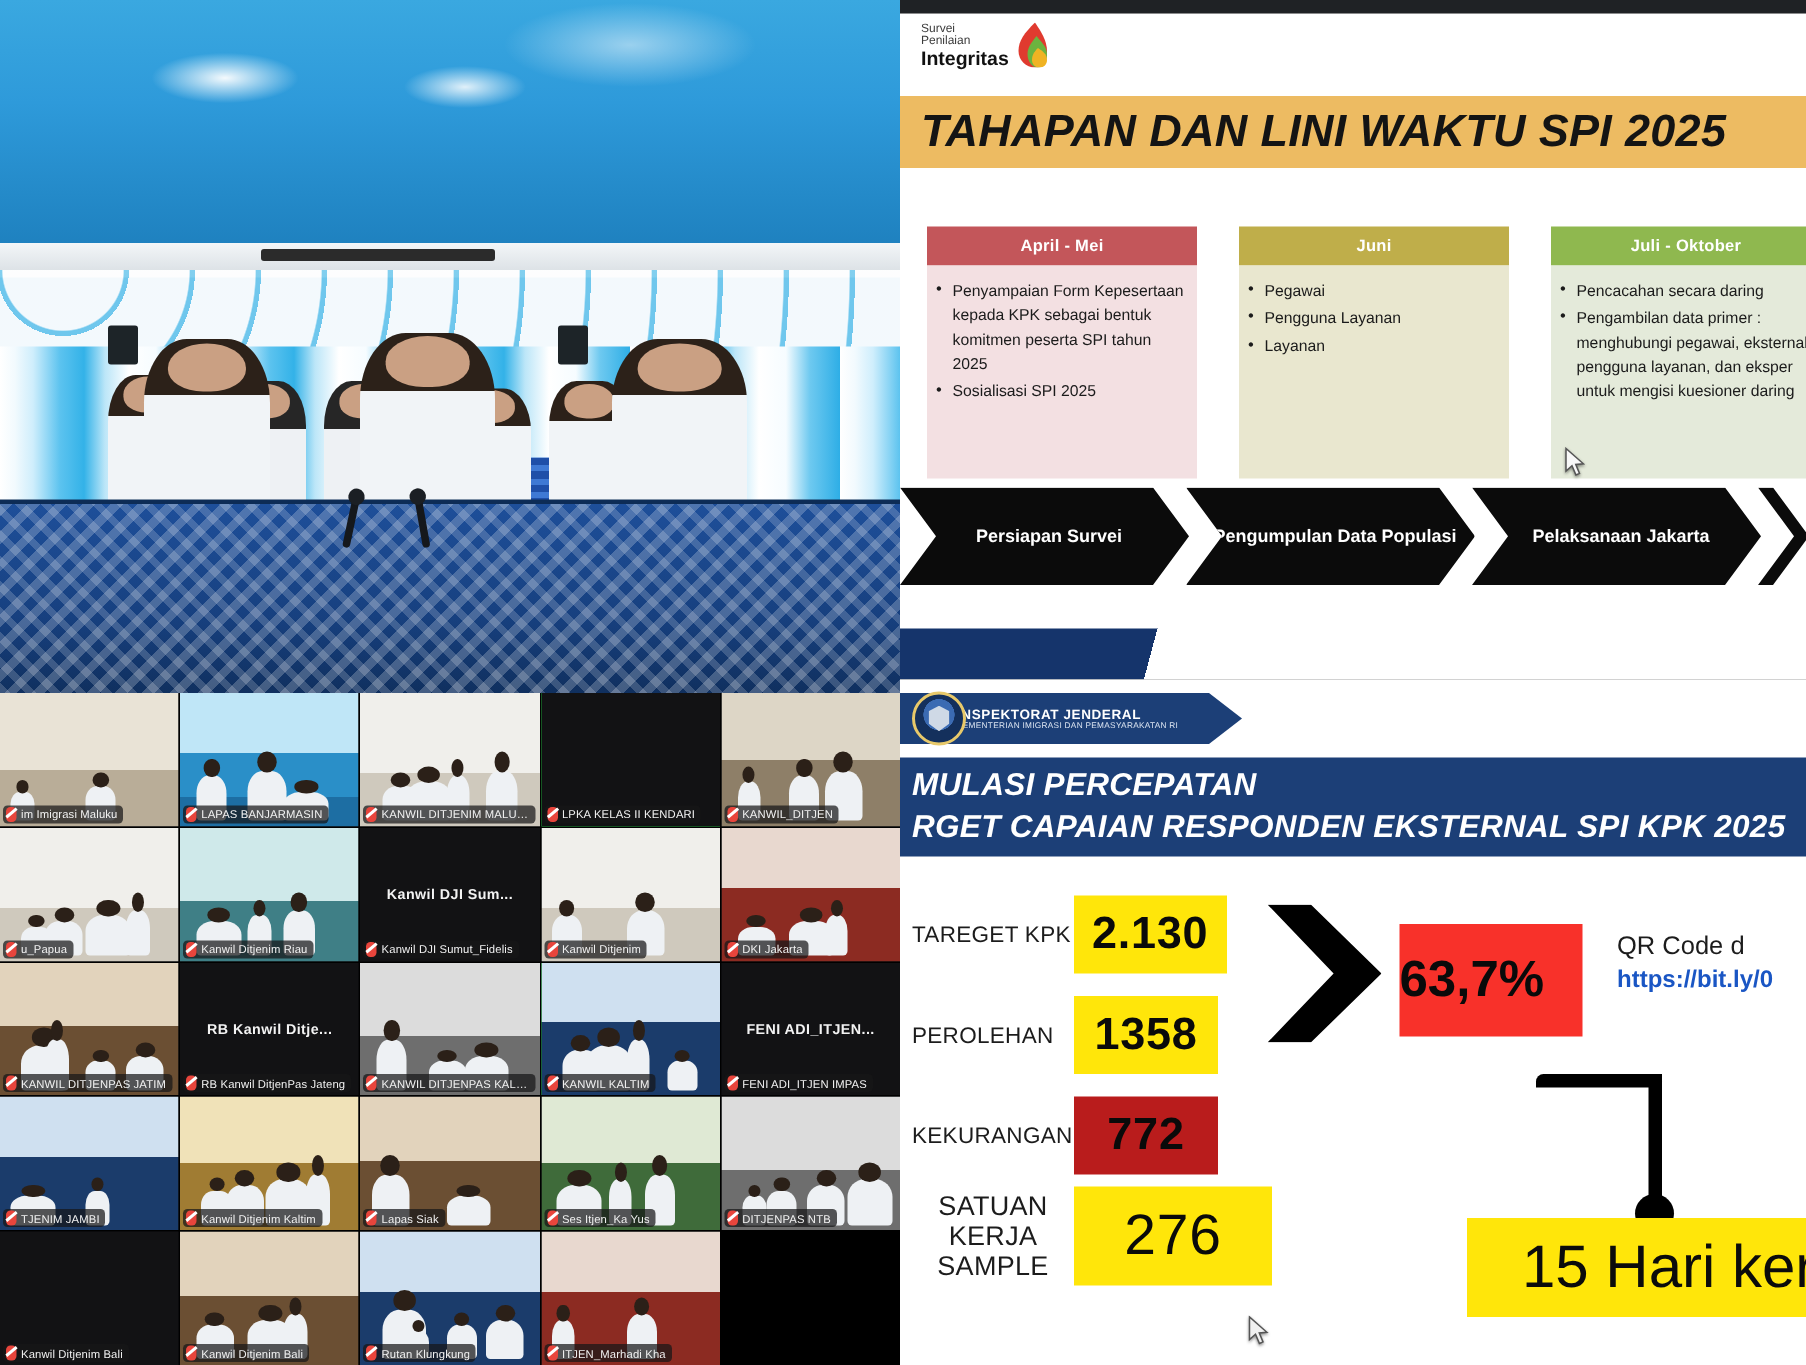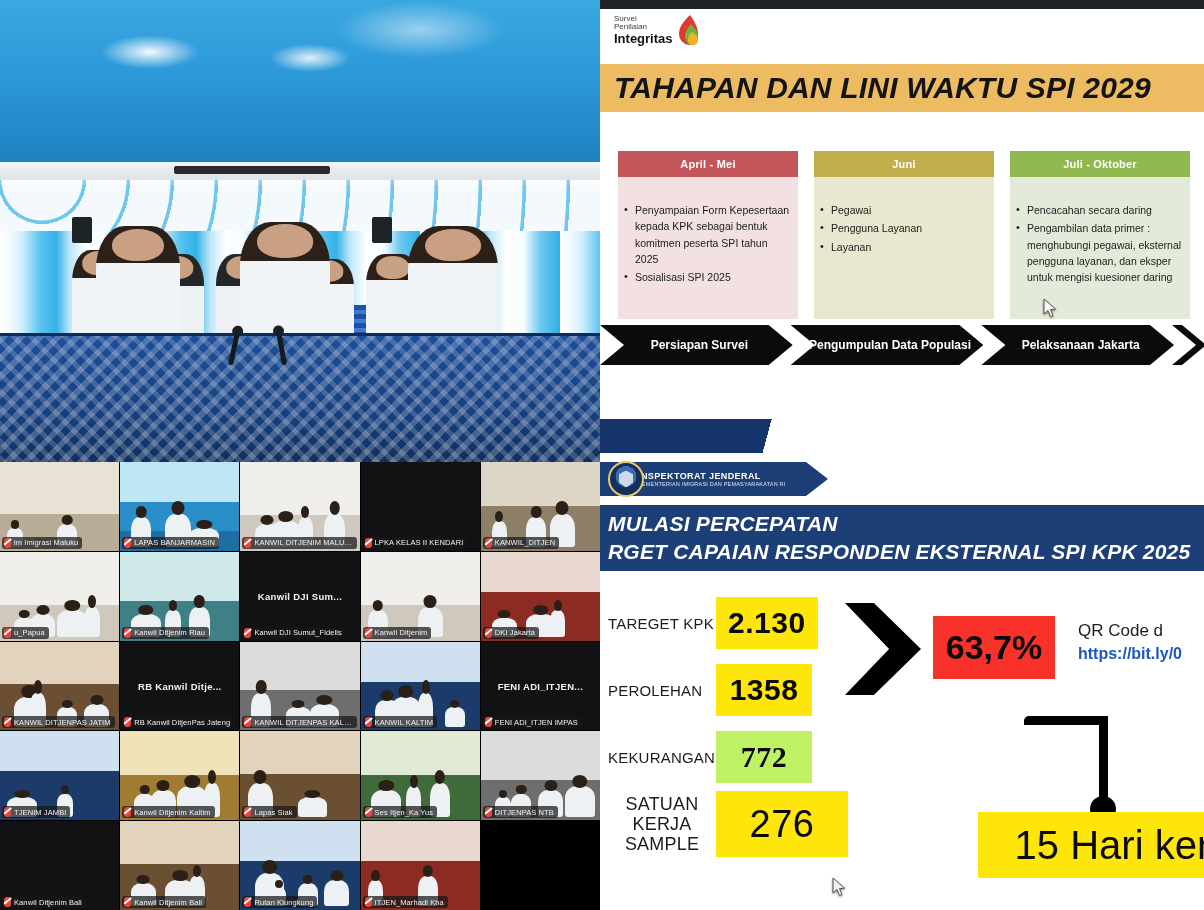"TAHAPAN DAN LINI WAKTU SPI" span { text: 2029 -> 2025 }
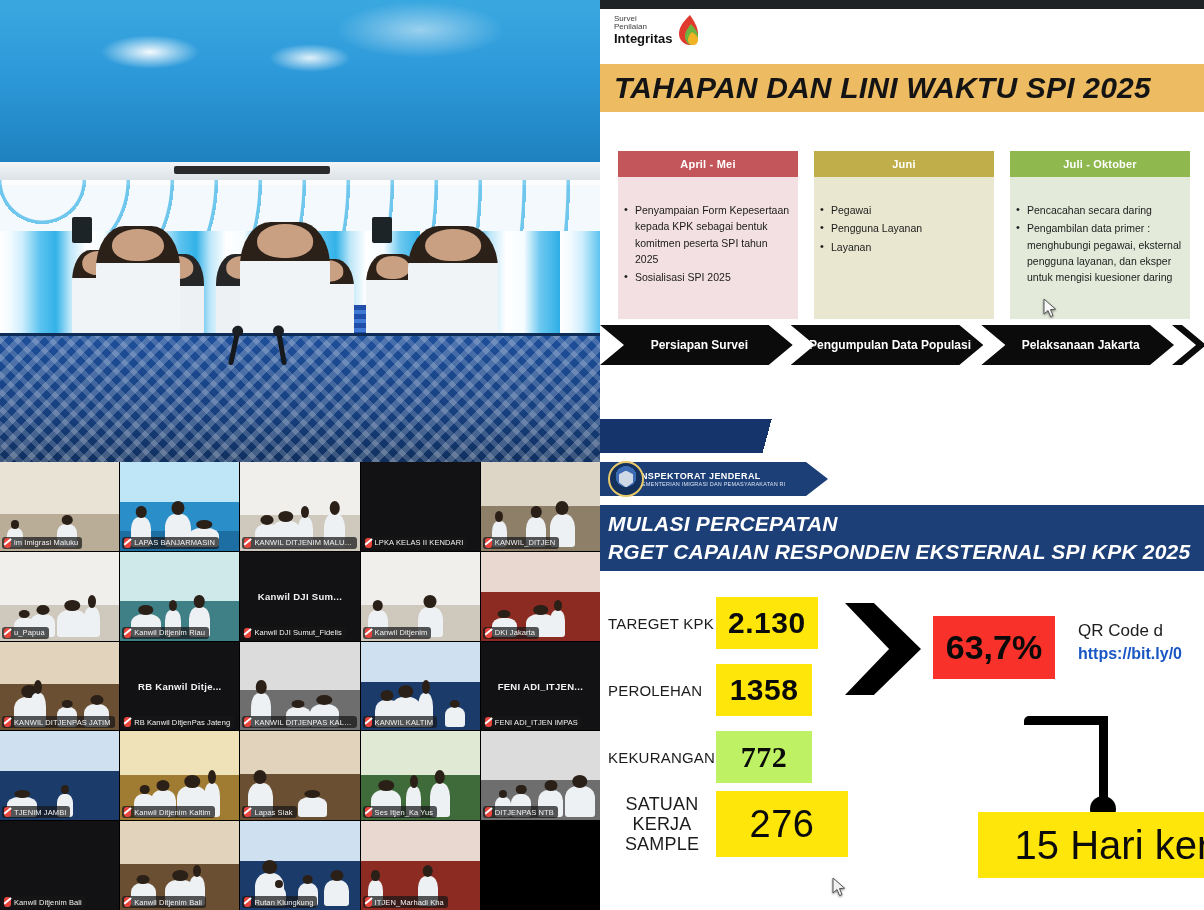"April - Mei" .cards { gap: 16px -> 28px }
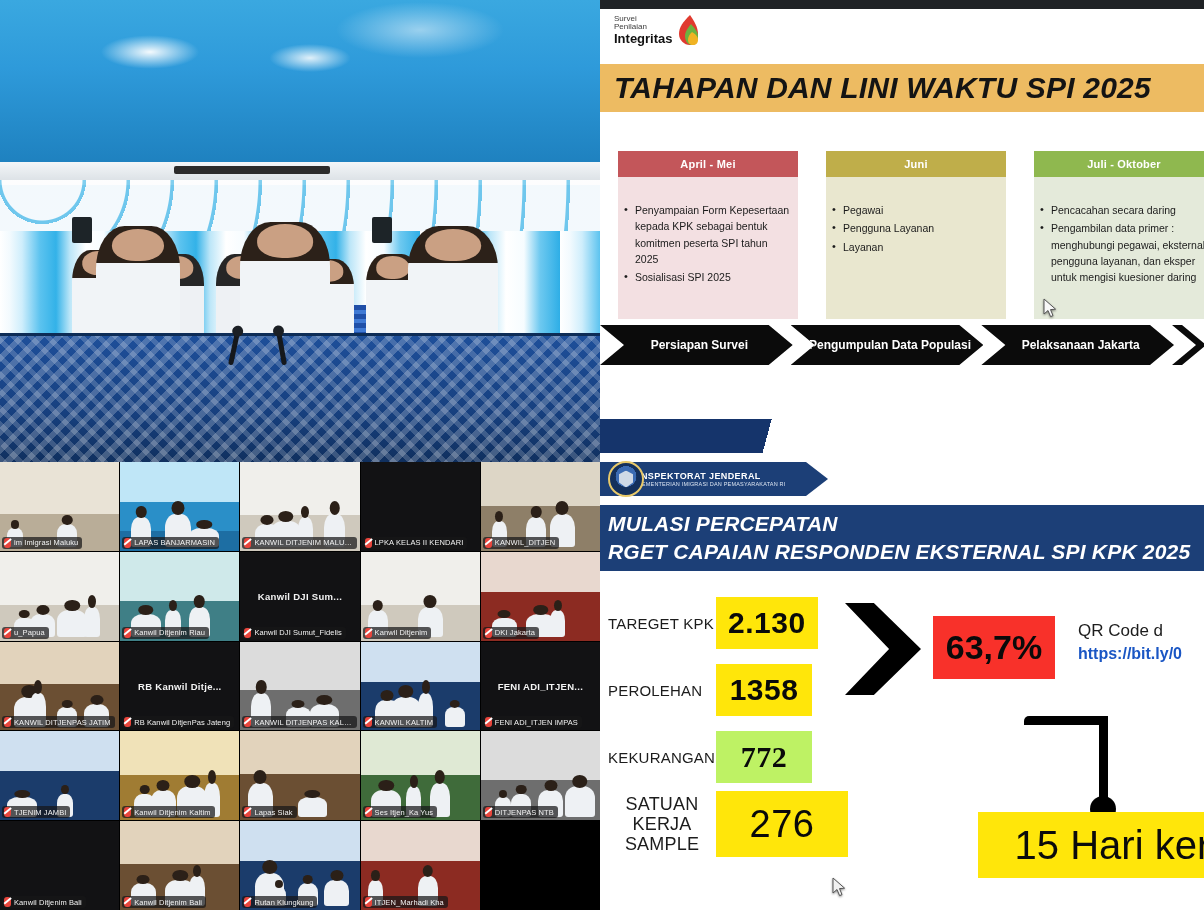"Penyampaian Form Kepesertaan kepada KPK" .card .cbody { padding: 25px 8px 4px 6px -> 9px 8px 4px 6px }
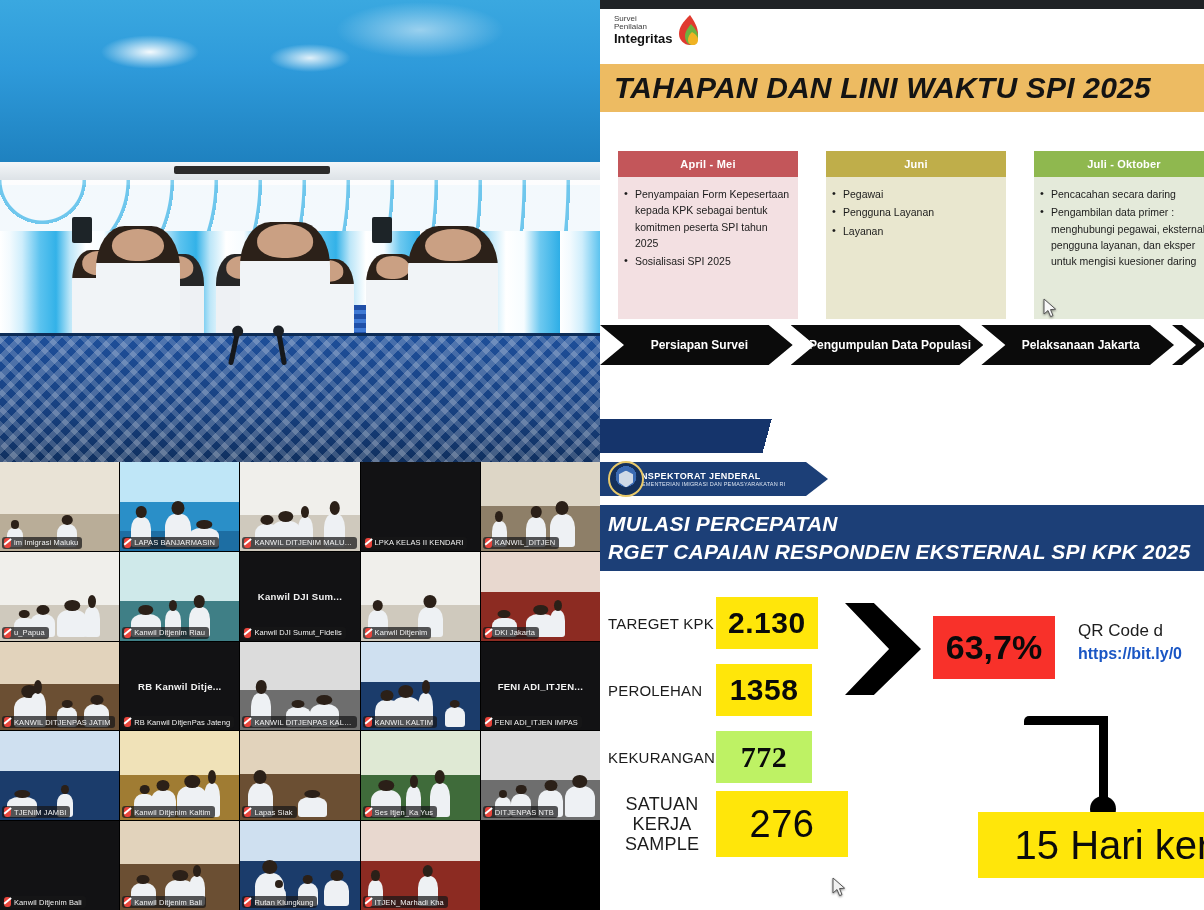"Persiapan Survei" .chev { height: 40px -> 65px }
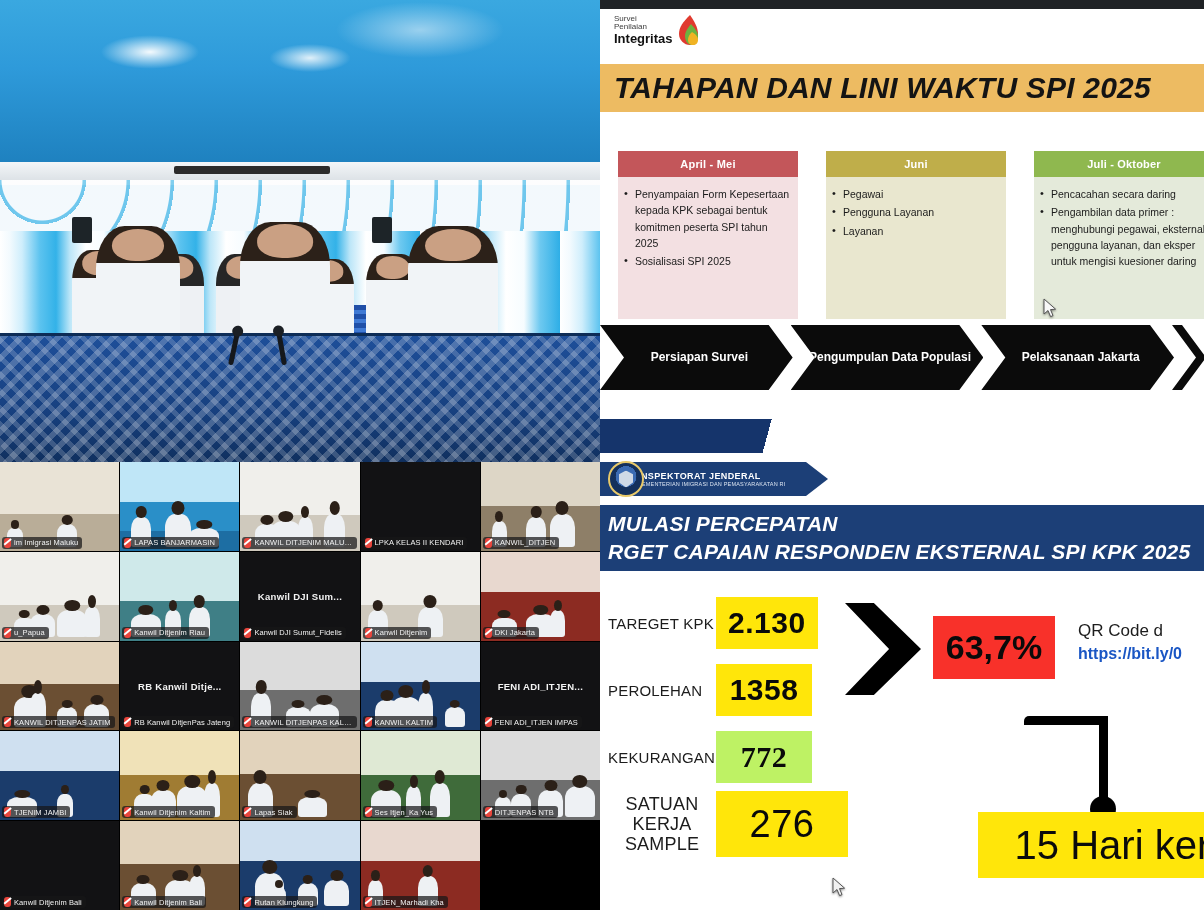"63,7%" .pct-box { height: 63px -> 75px; justify-content: center -> flex-start }
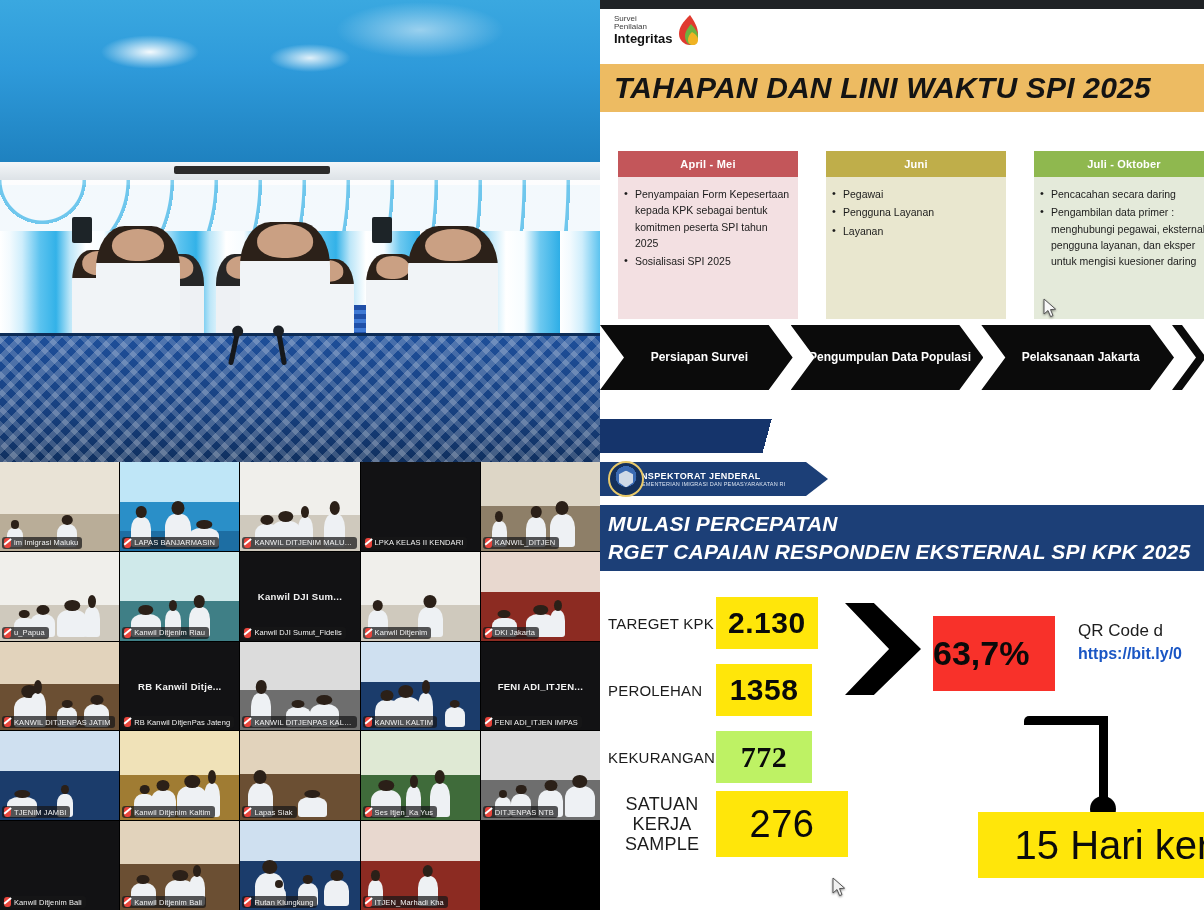"772" div.chip { background: #bef264 -> #b91c1c; font-family: Liberation Serif, serif -> none }
